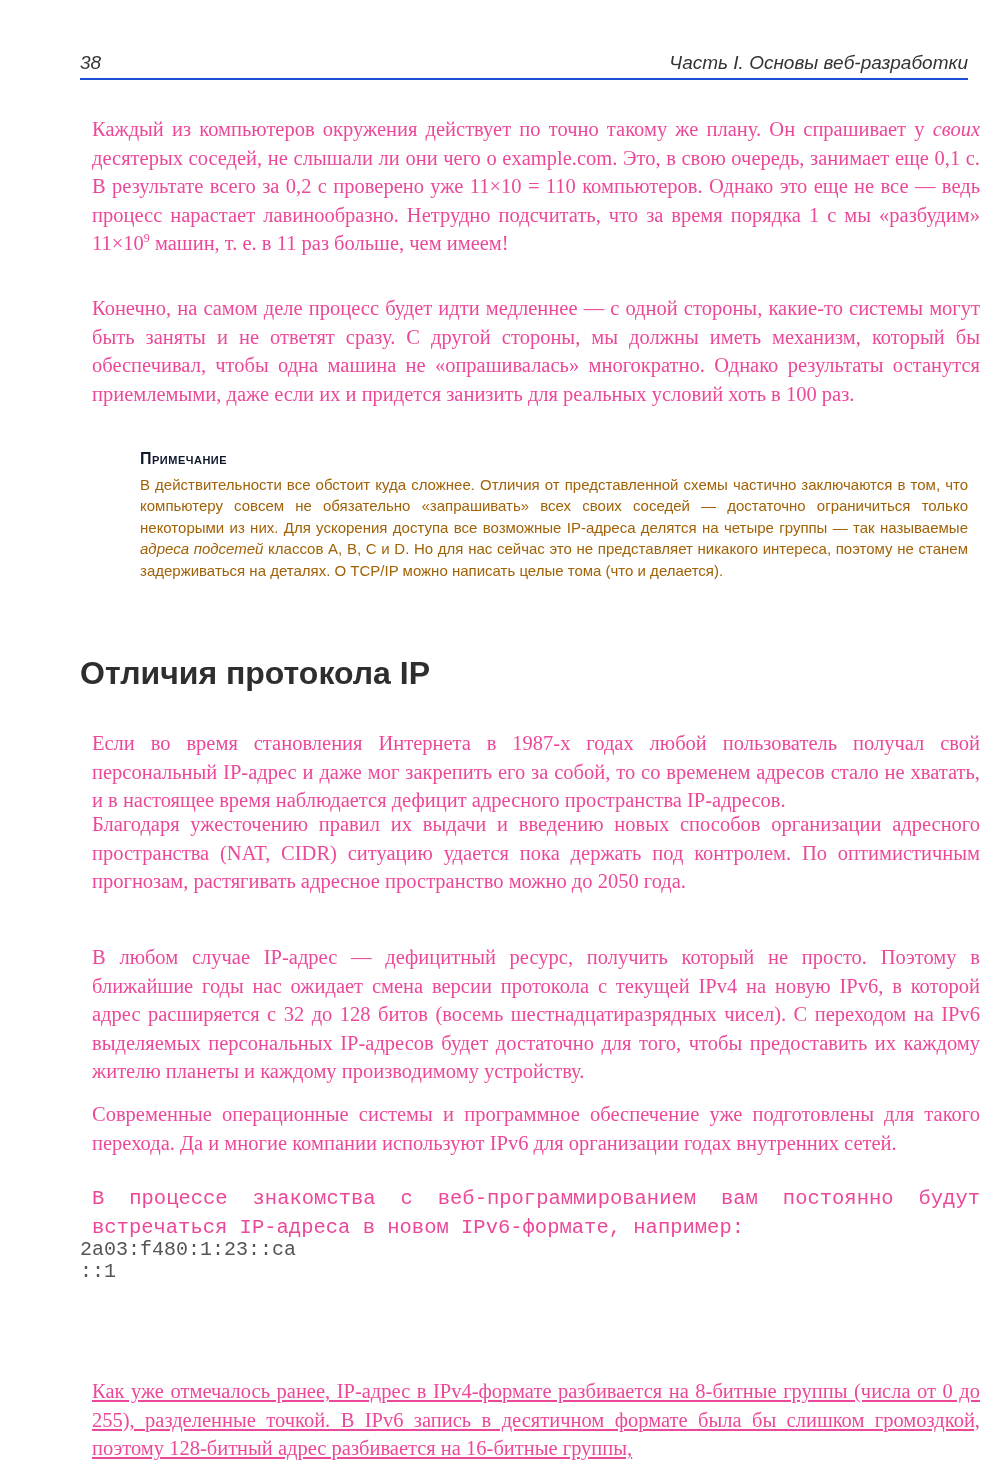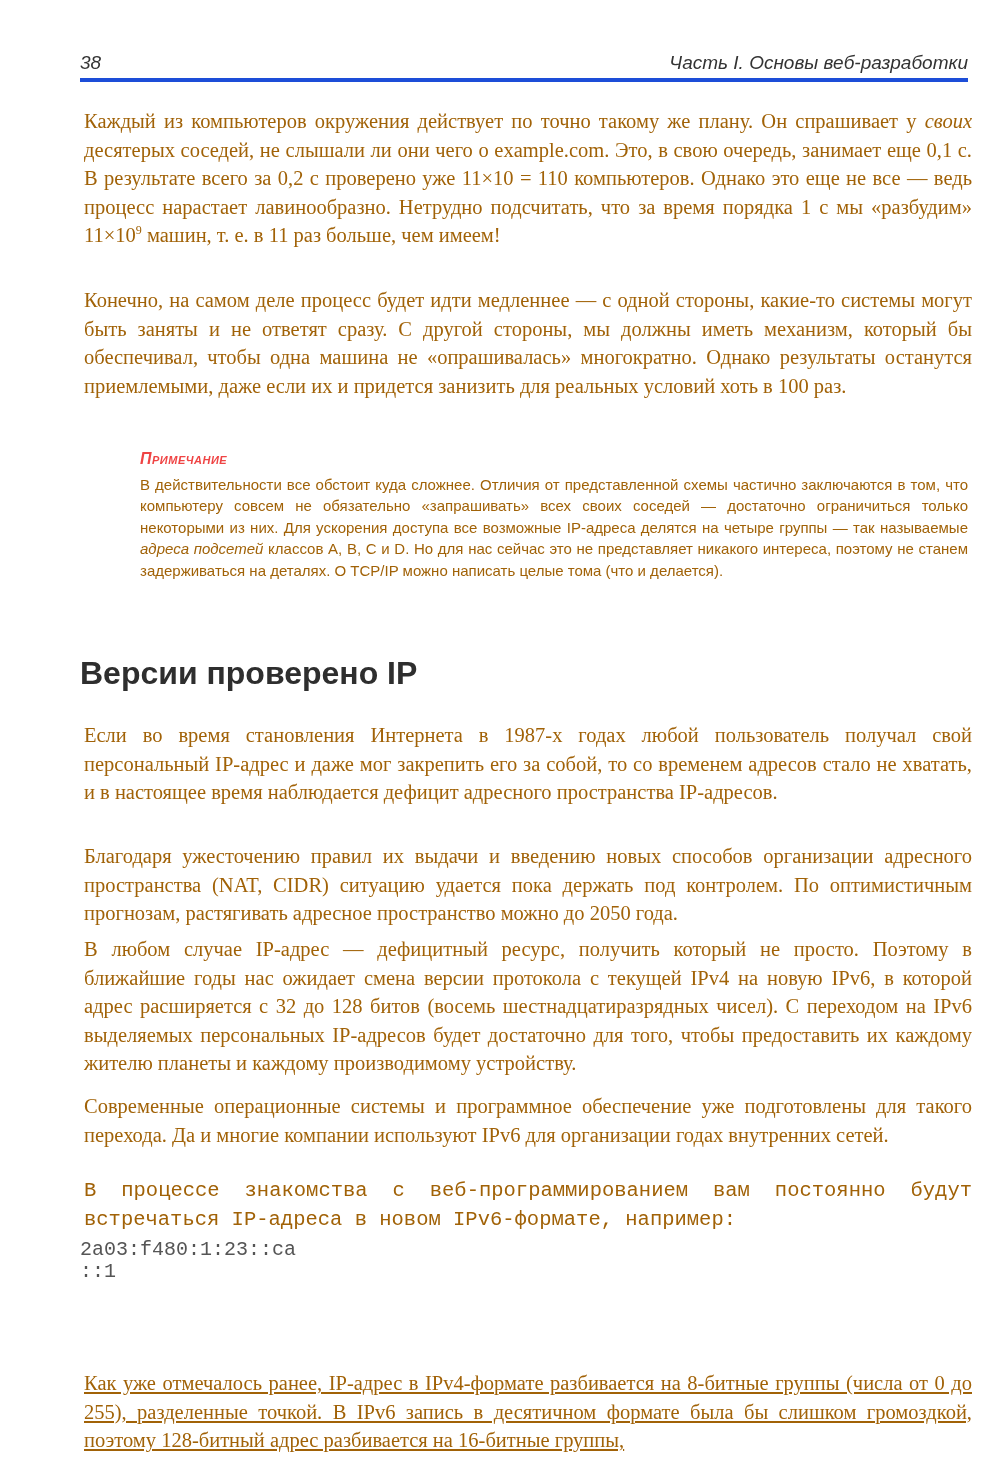"38" .header { border-bottom: 4px solid #1d4ed8 -> 2px solid #1d4ed8 }
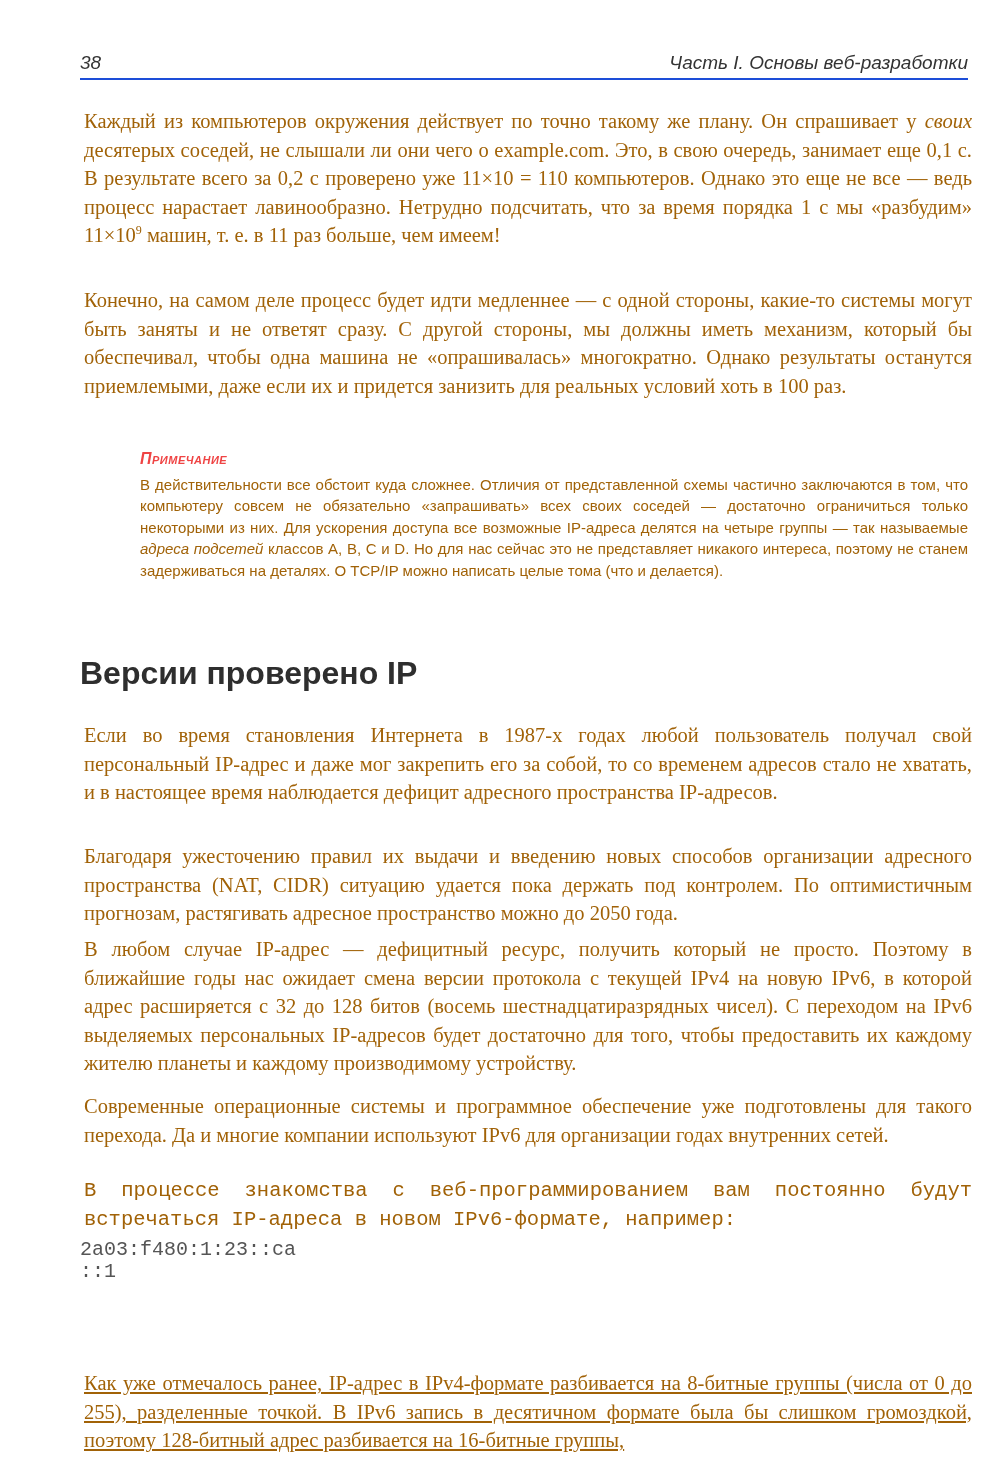"Каждый из компьютеров окружения" .body-text { color: #a16207 -> #ec4899; margin: 4px -> 12px }
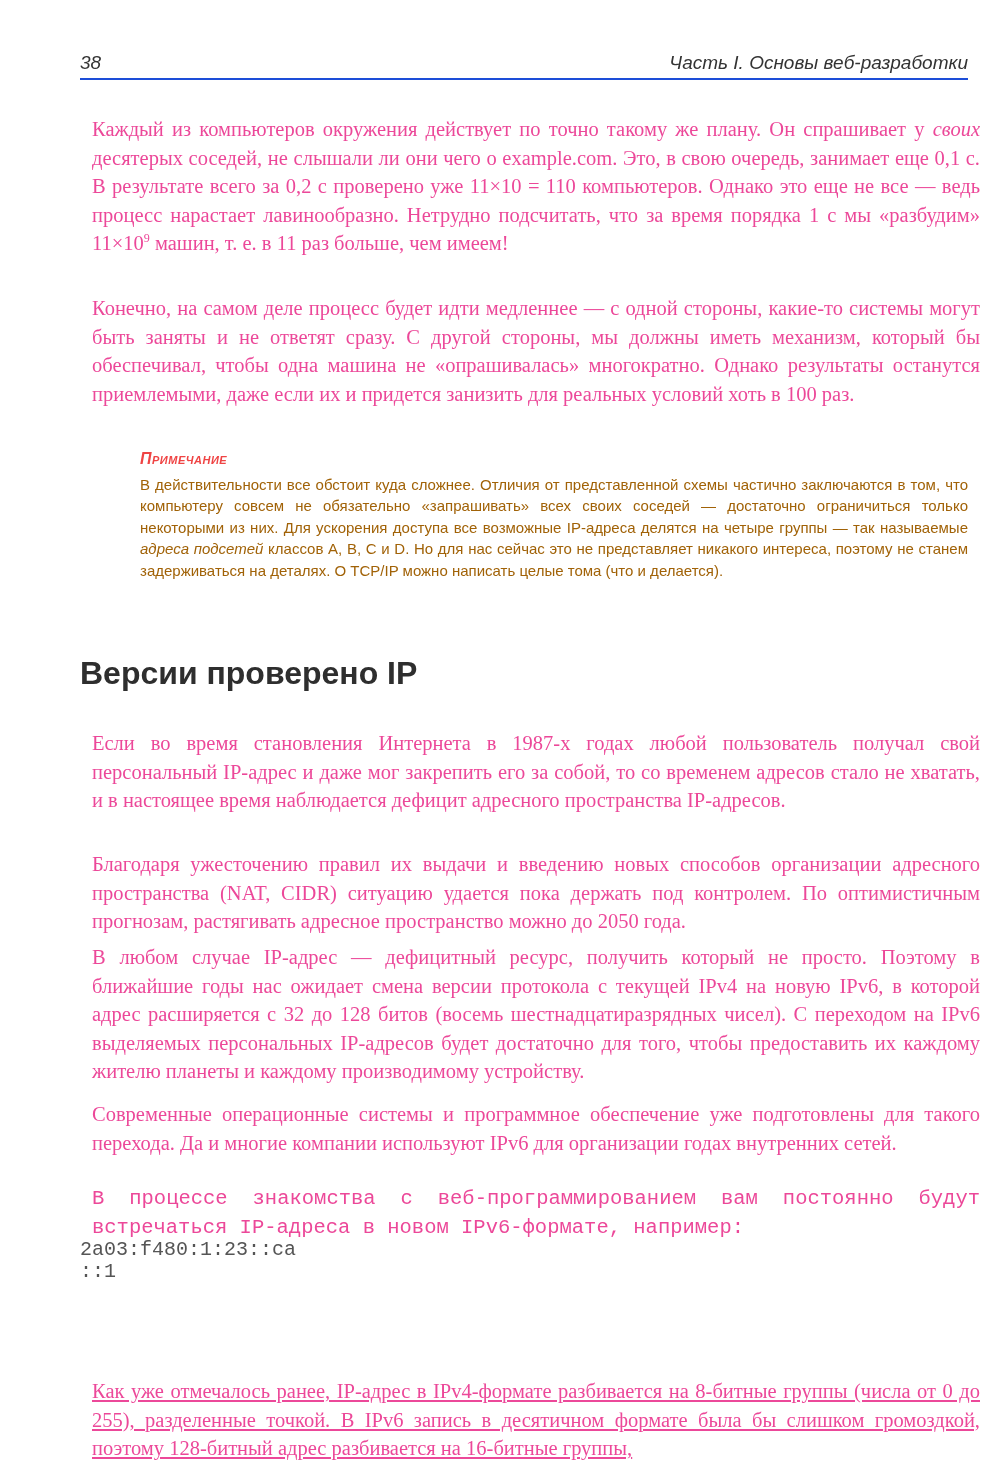"Примечание" .note-title { color: #ef4444 -> #0f172a; font-style: italic -> none }
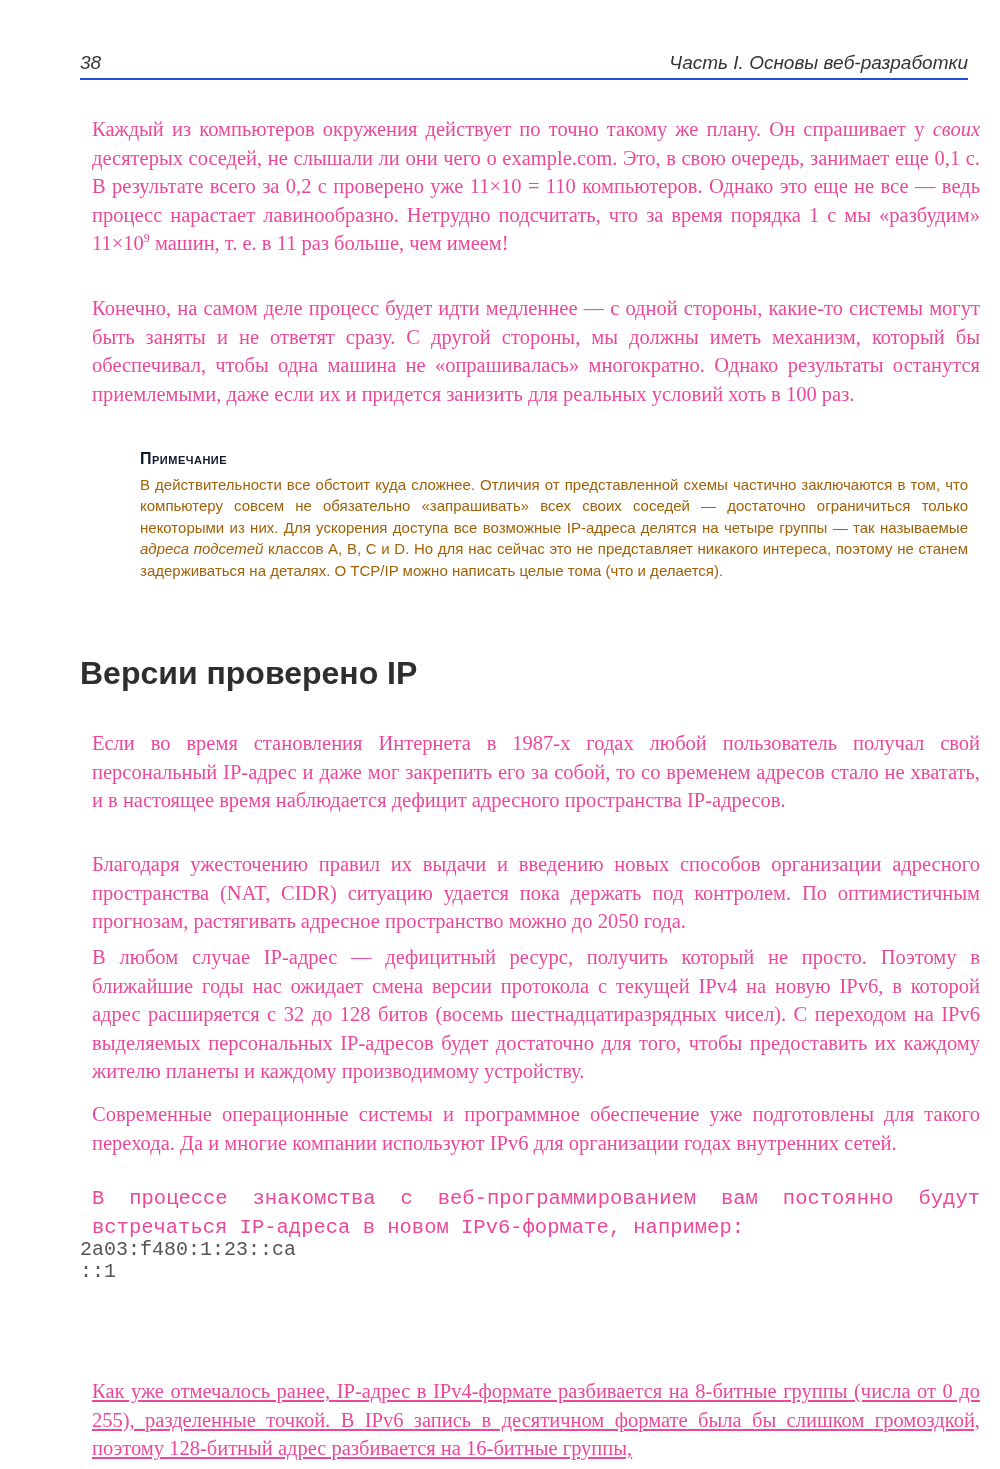"Версии проверено IP" div.h2 { text: Версии проверено -> Отличия протокола }
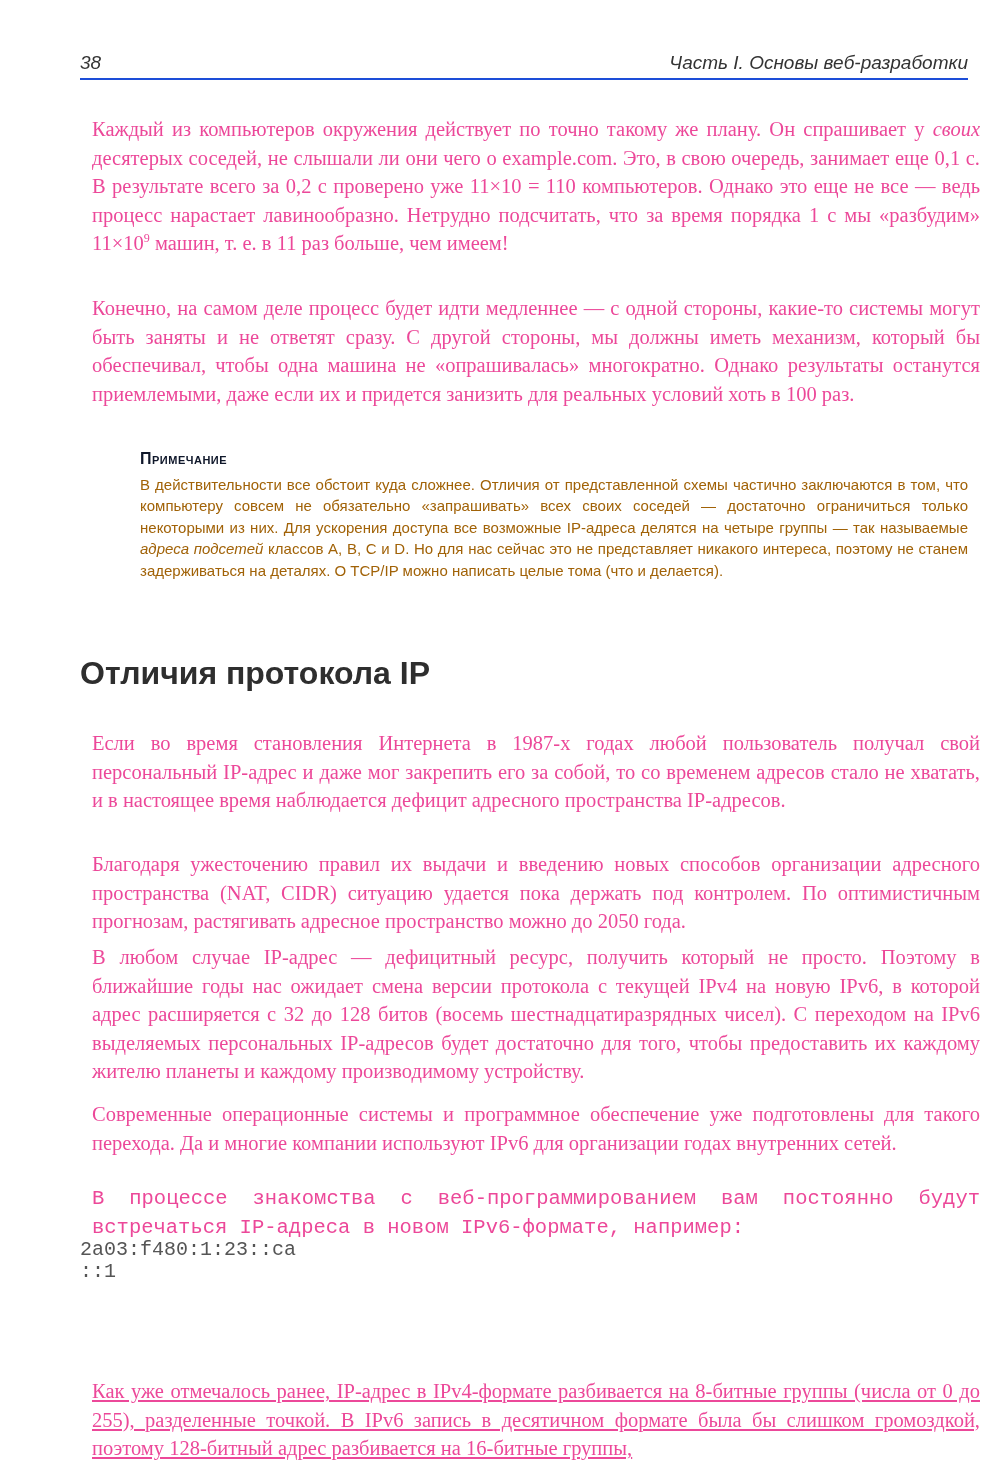"Благодаря ужесточению правил их выдачи" p.body-text { top: 838px -> 798px }
